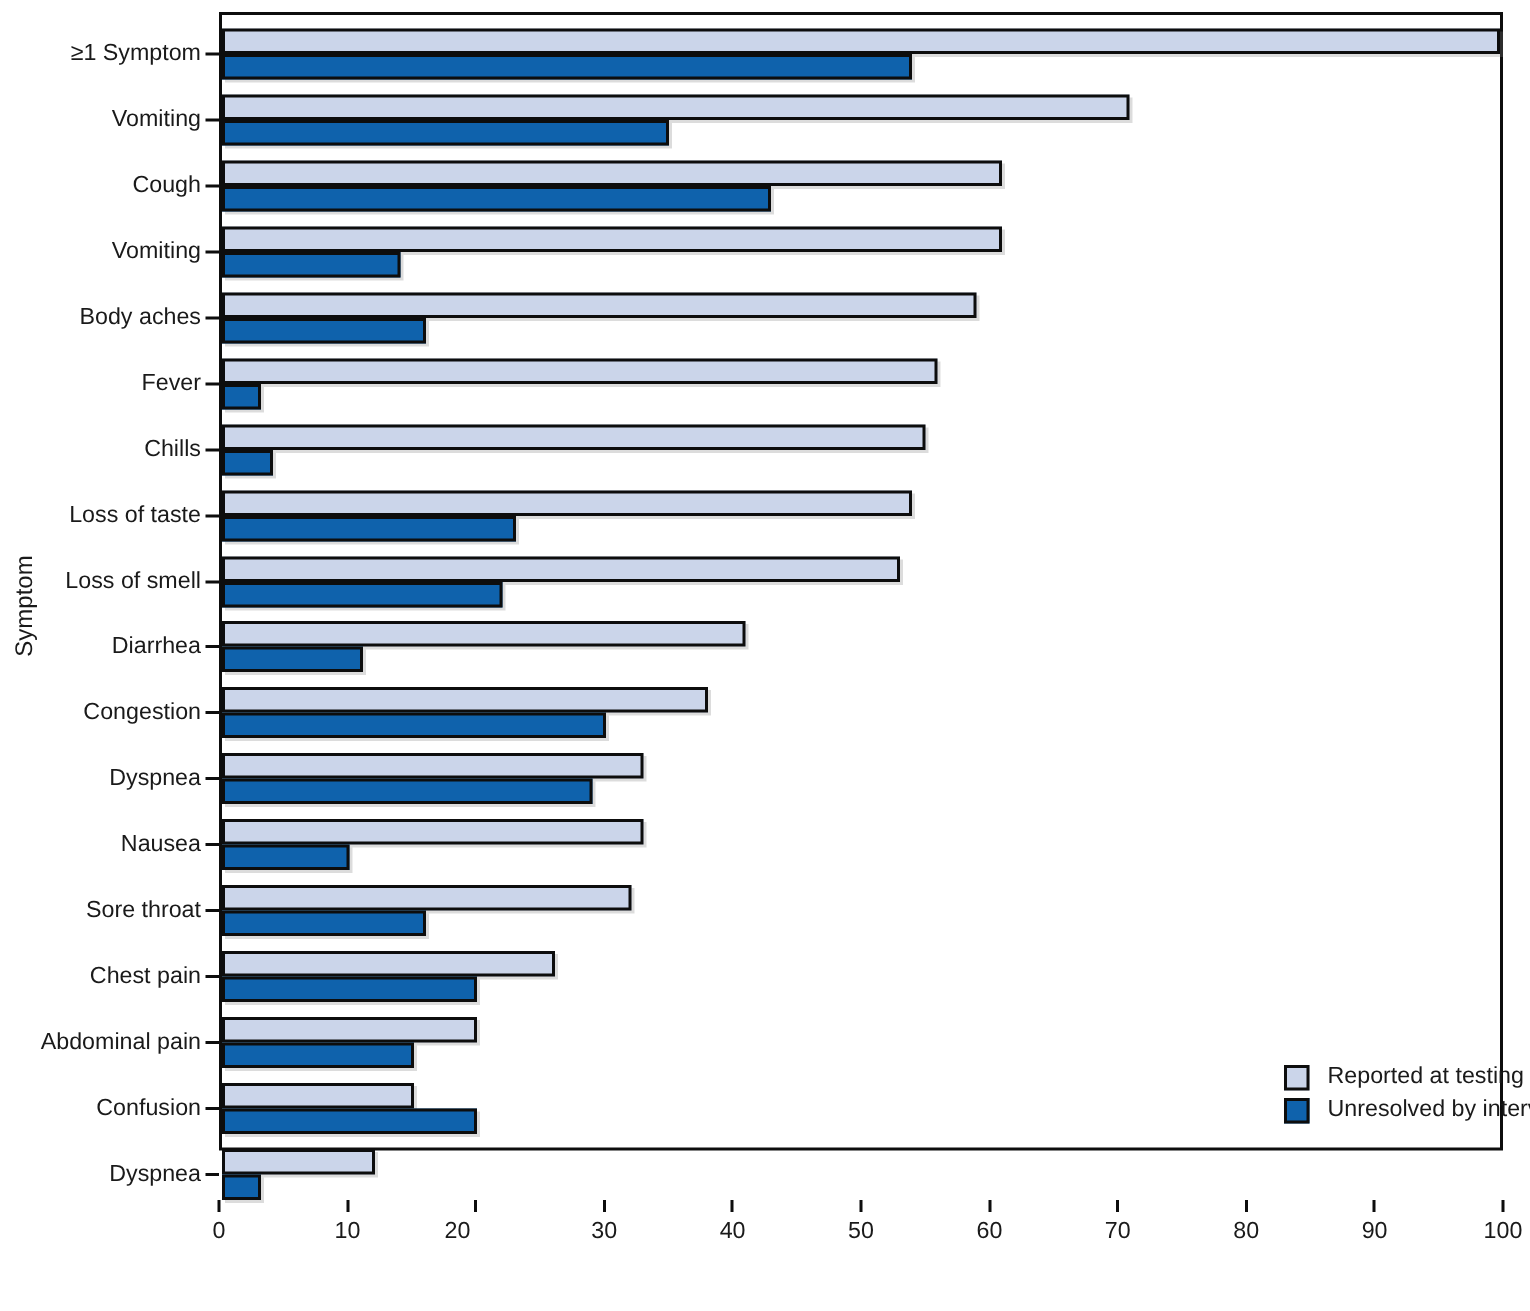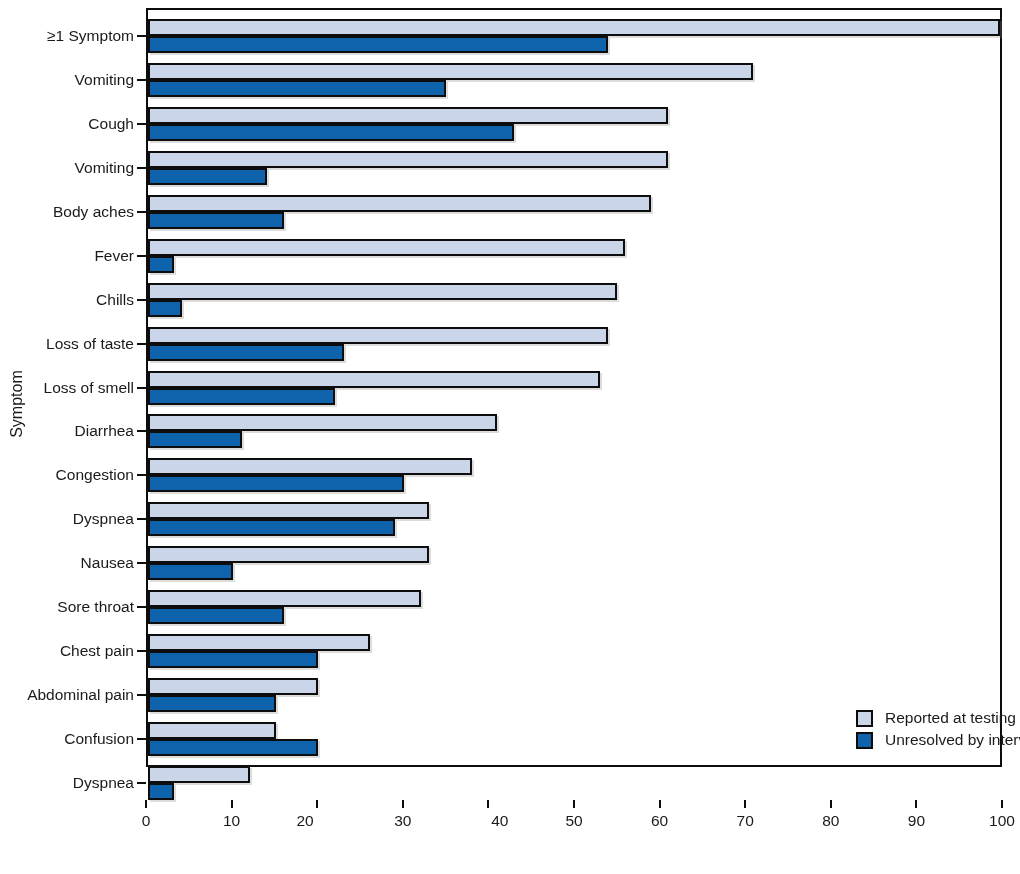"40" div.x-tick-label { text-align: right -> none }
